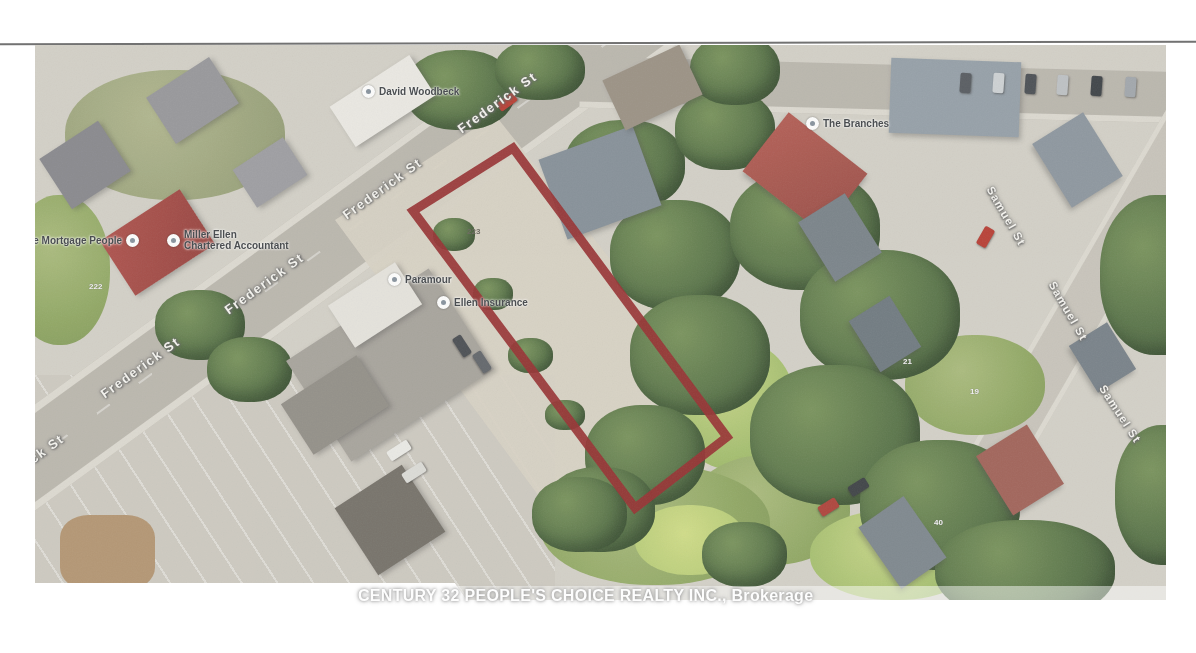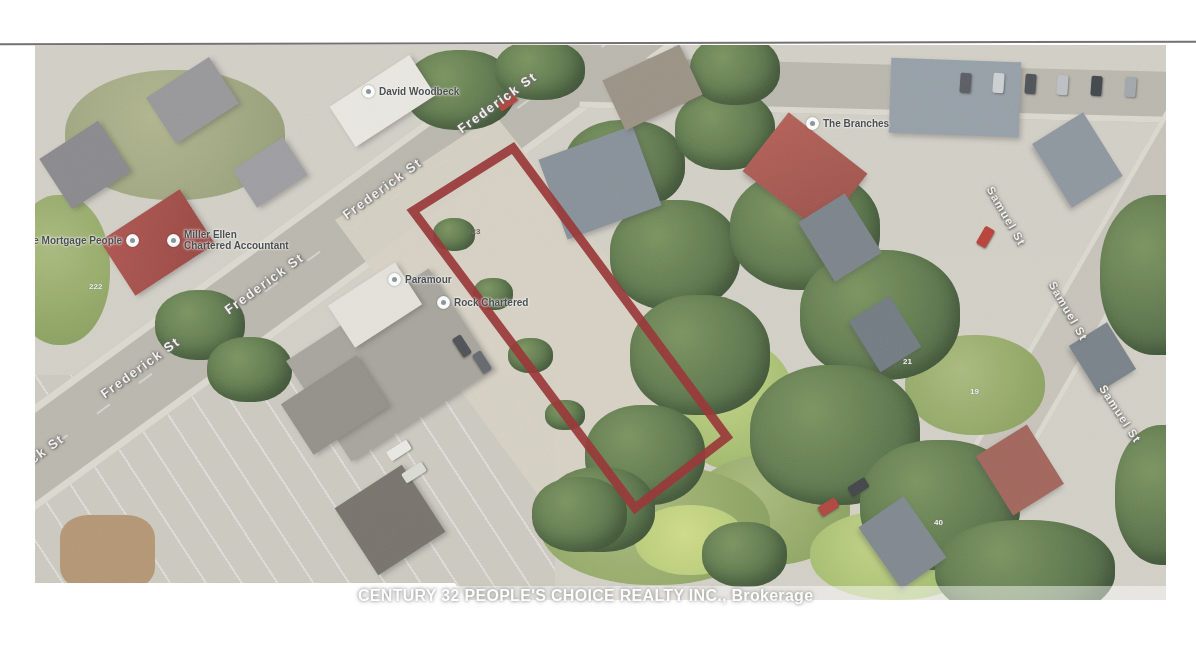"Rock Chartered" span.poi-text { text: Rock Chartered -> Ellen Insurance }
